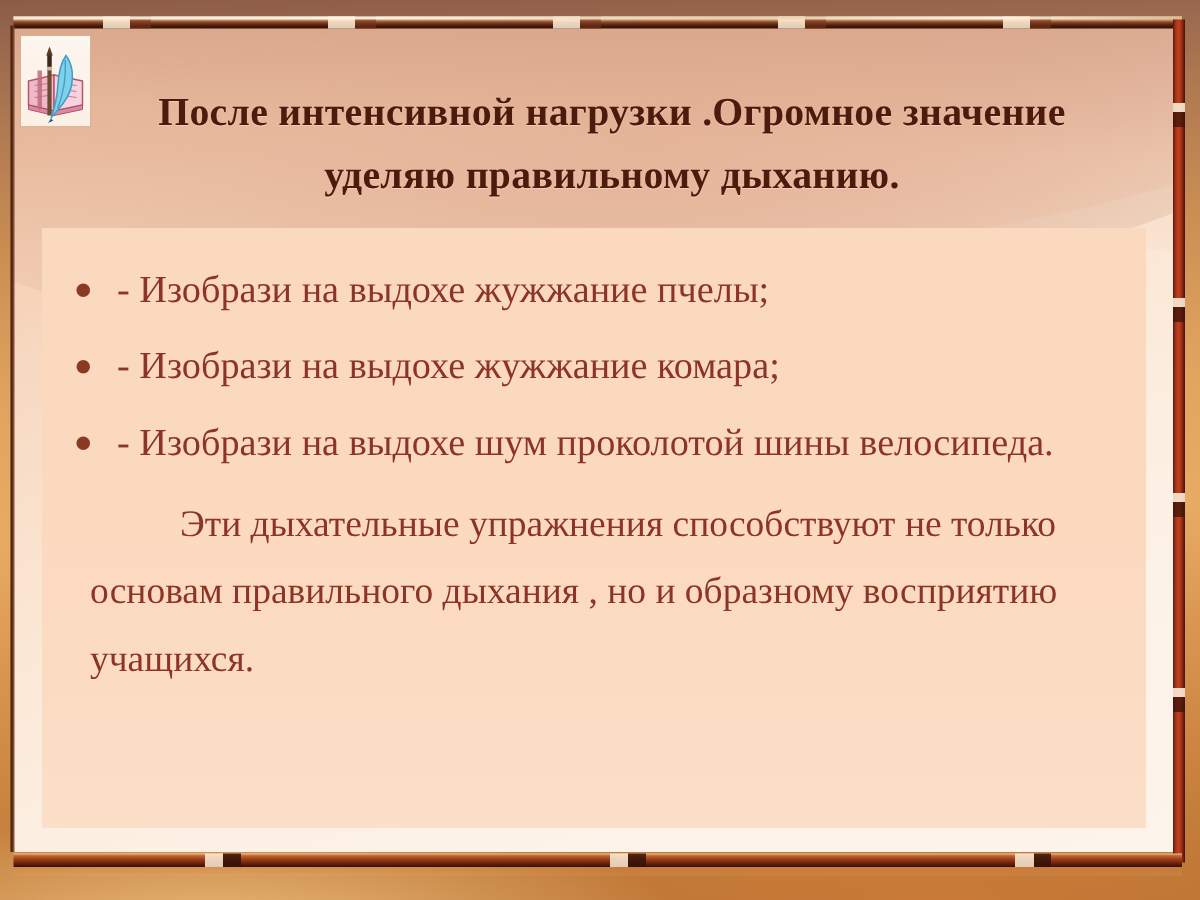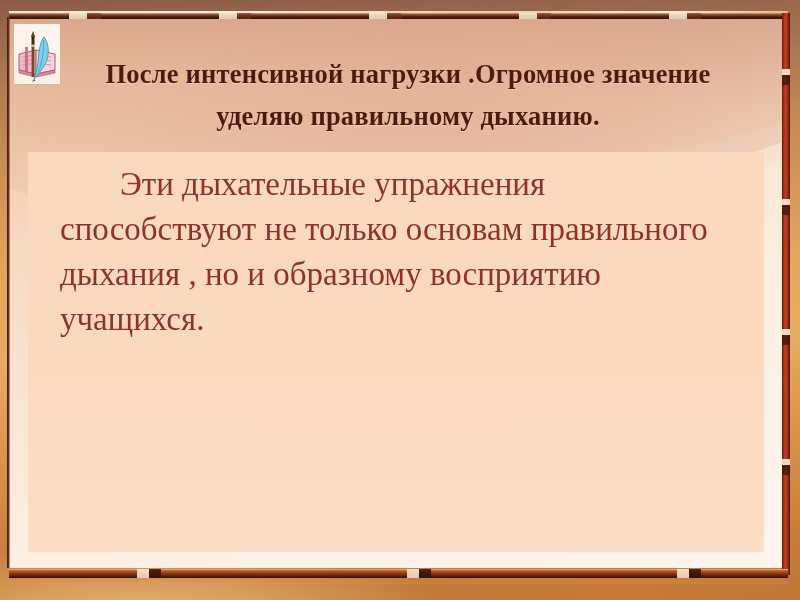"- Изобрази на выдохе жужжание" ul.bullet-list { html: none -> <ul> <li>- Изобрази на выдохе жужжание пчелы;</li> <li>- Изобрази на выдохе жужжание комара;</li> <li>- Изобрази на выдохе шум проколотой шины велосипеда.</li> </ul> }
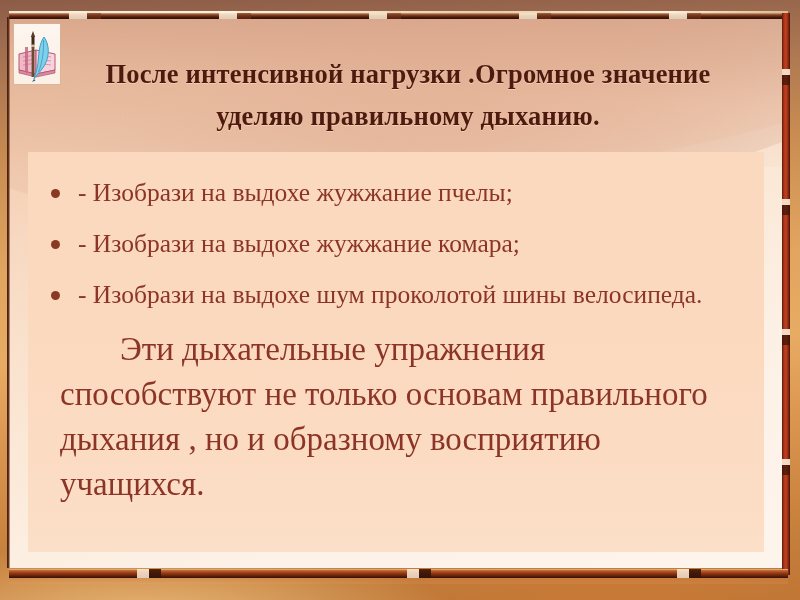"Эти дыхательные упражнения способствуют" .para { font-size: 33px -> 25px }
